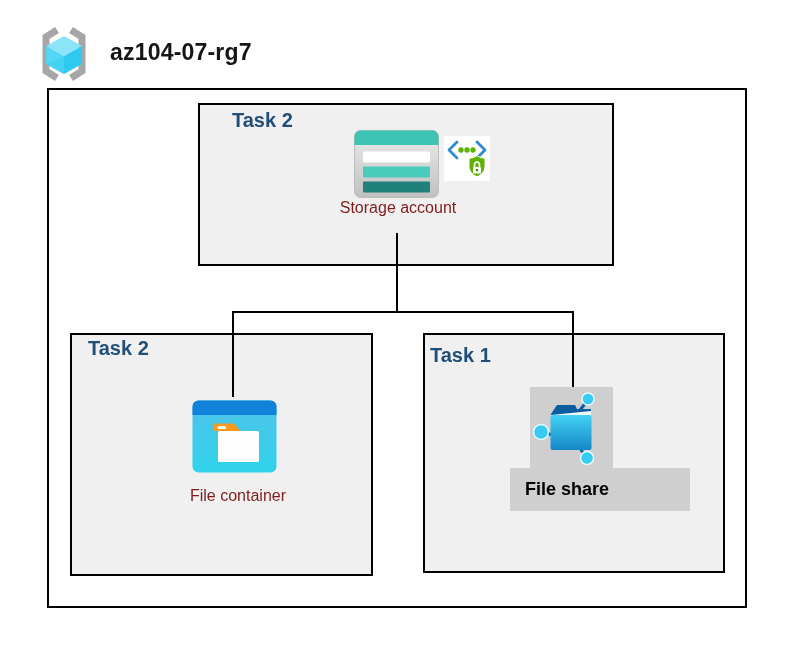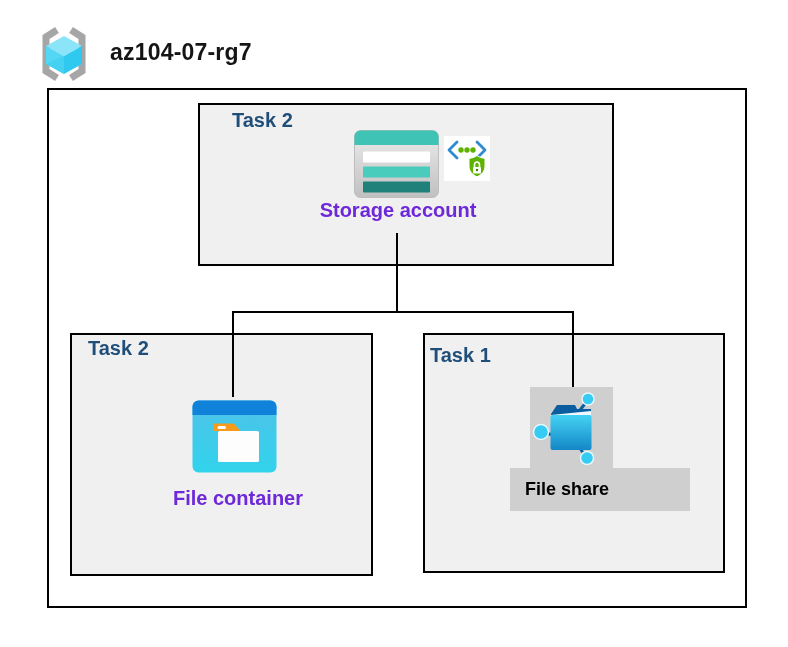"Storage account" .res-label { color: #6d28d9 -> #7f1d1d; font-size: 20px -> 16px; font-weight: bold -> normal }
